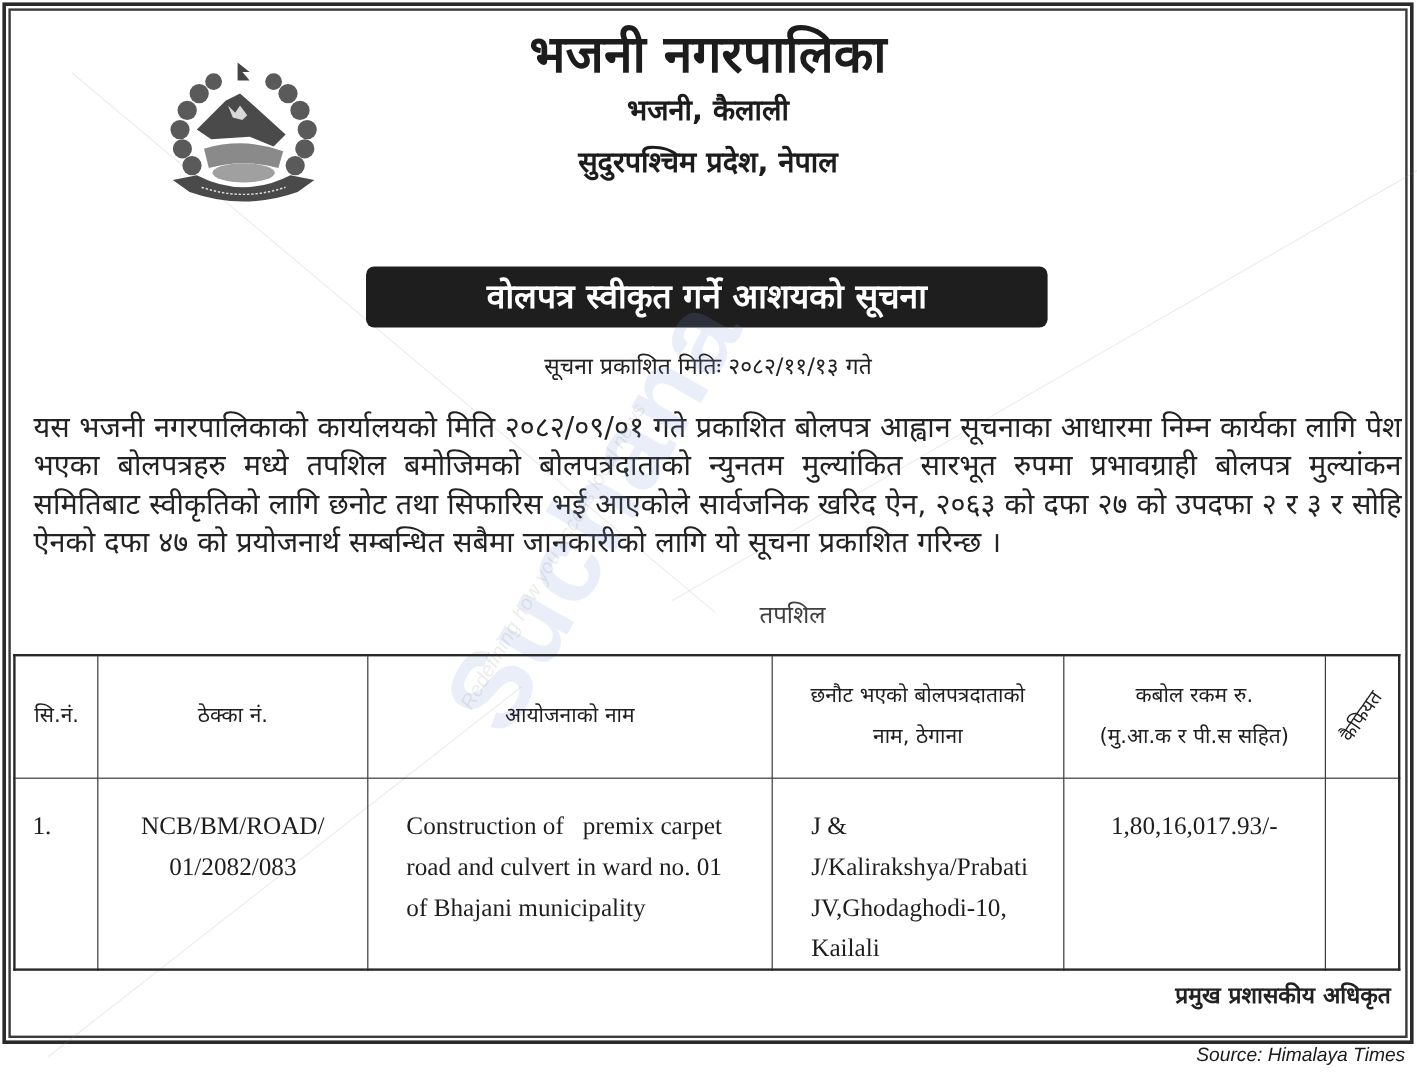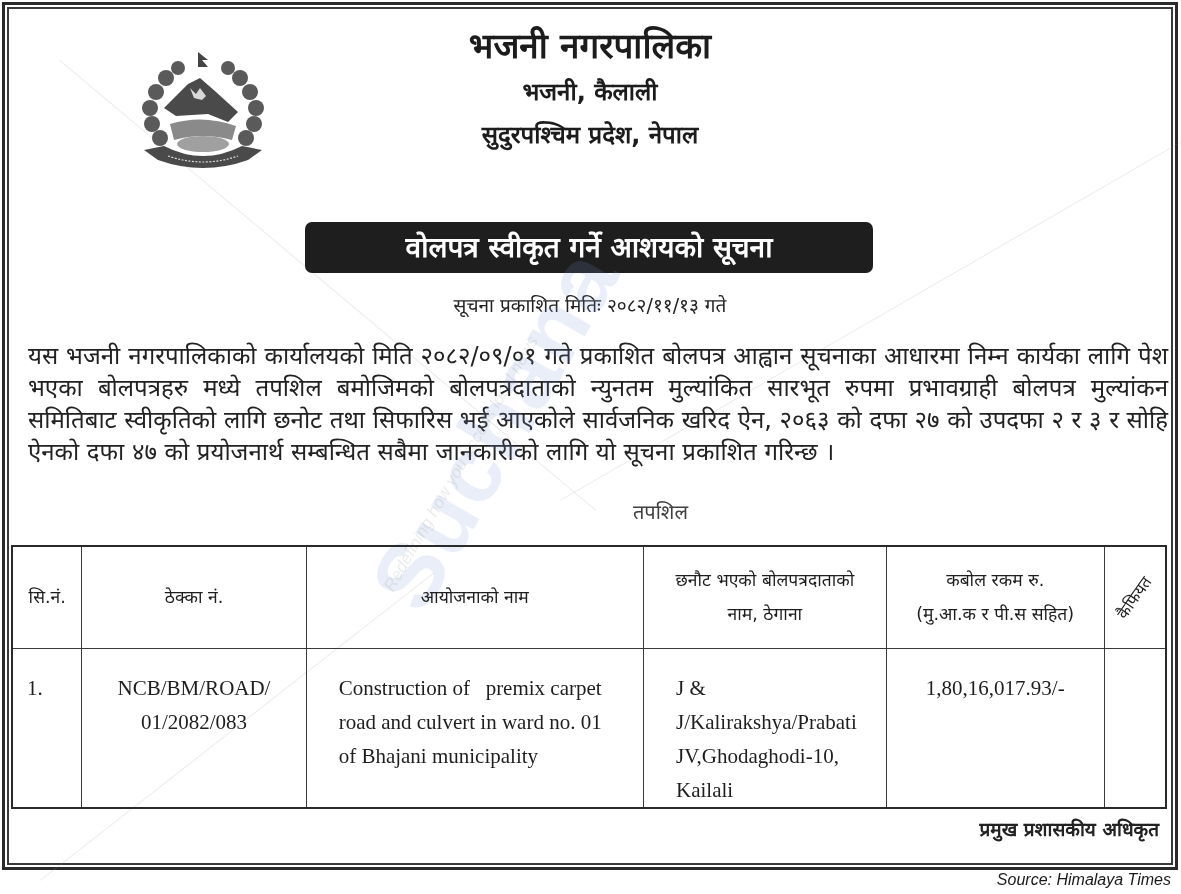"भजनी नगरपालिका" .h-line1 { font-size: 35px -> 43px }
